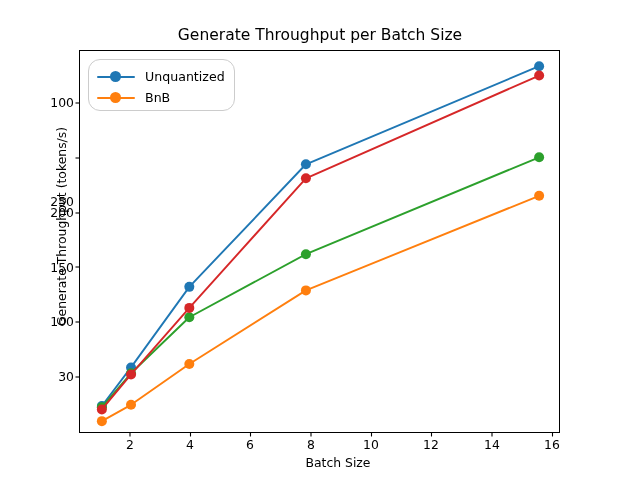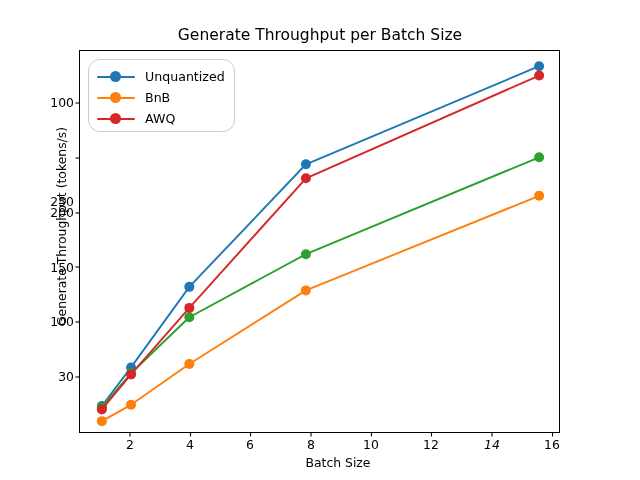"AWQ" div.legend-row { html: <div> <span> <span></span> <span></span> </span> <span>AWQ</span> </div> -> none }
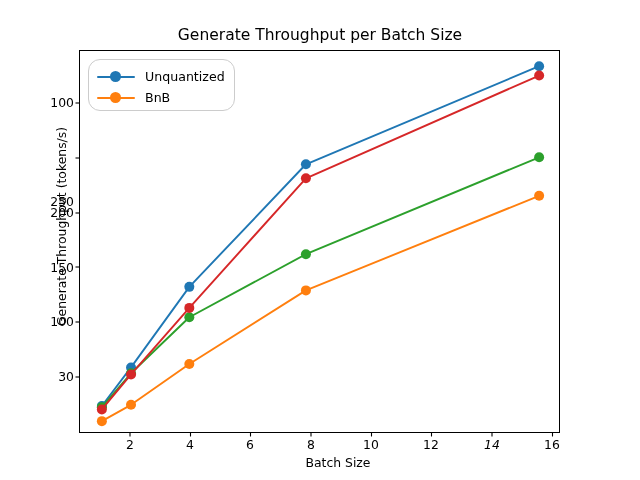"14" div.xtick-label { font-style: italic -> none }
